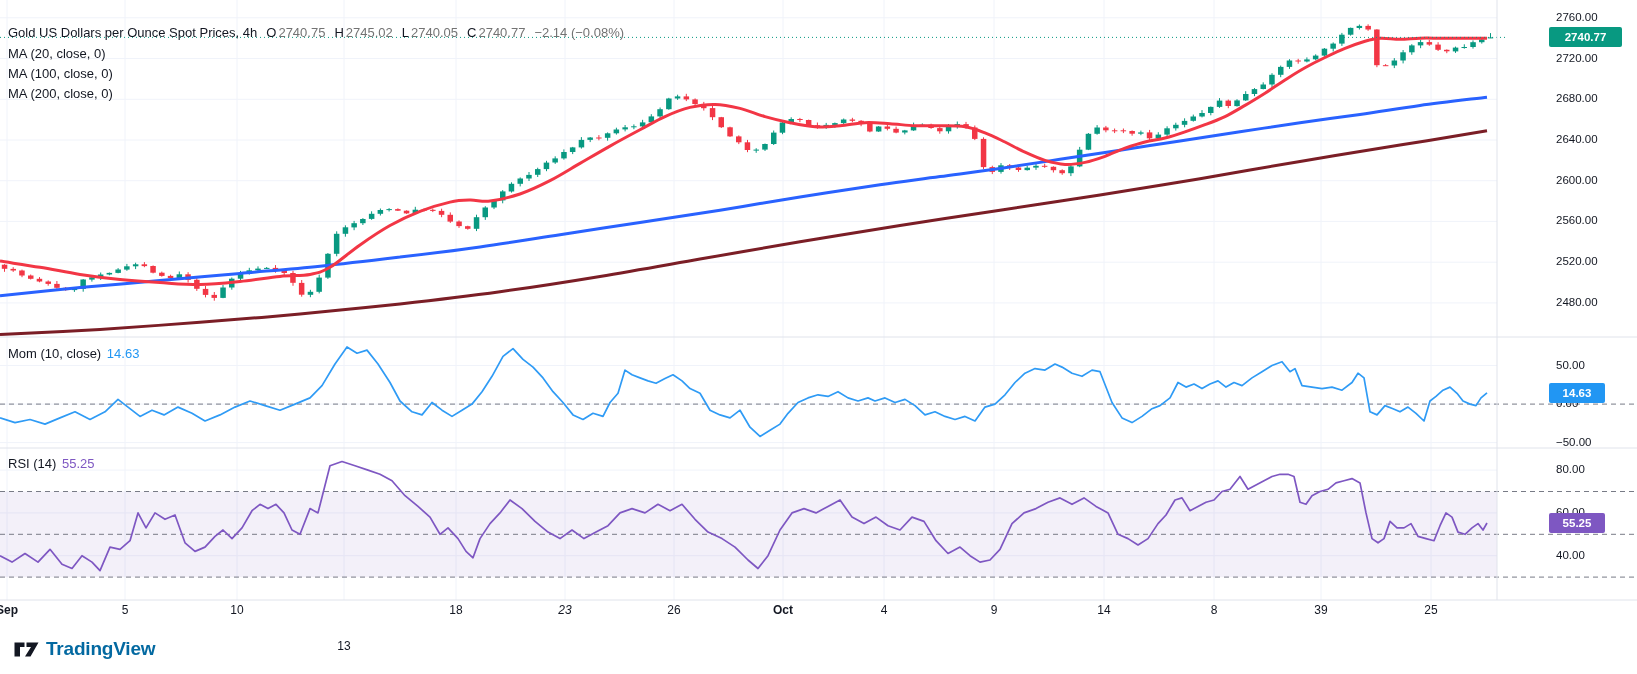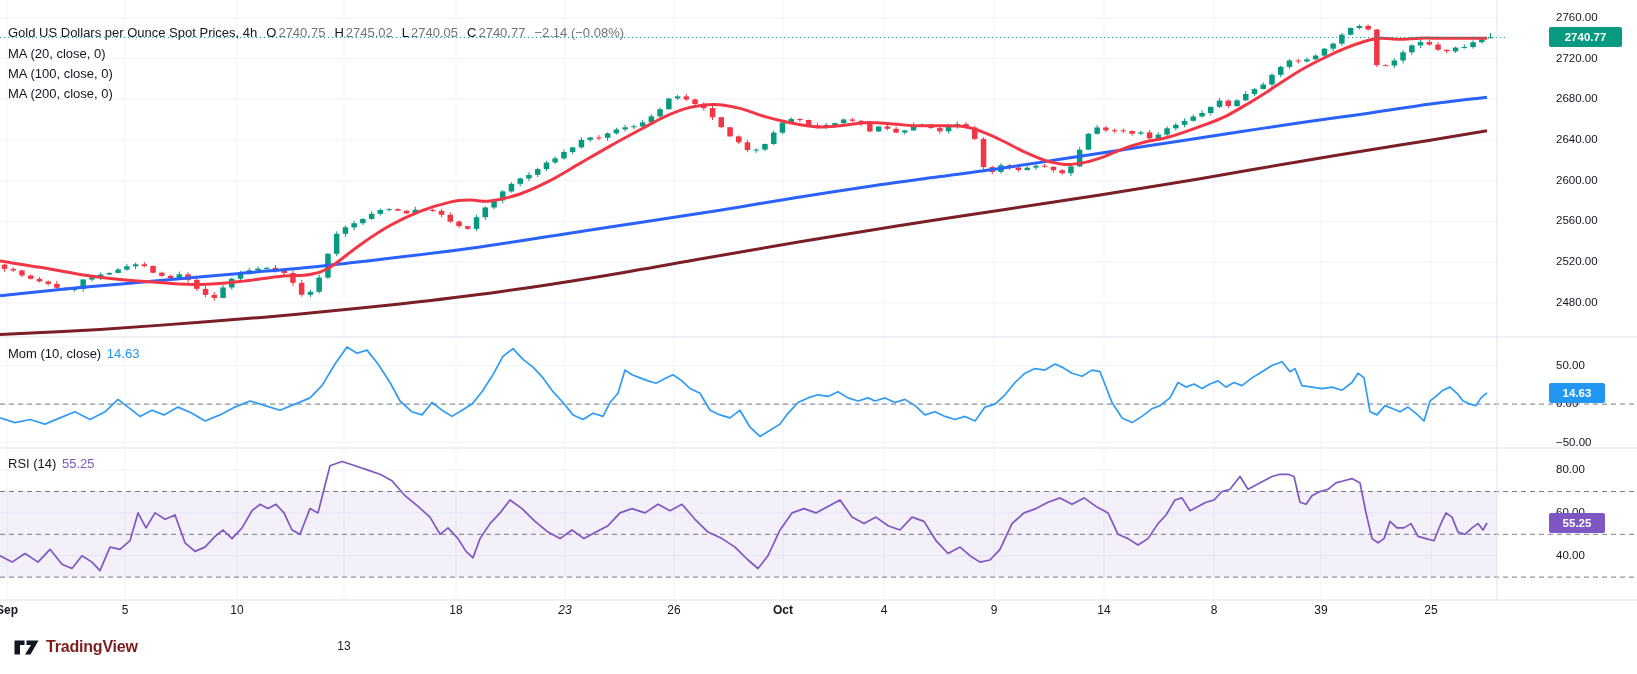"TradingView" #footer .logo-text { color: #7f1d1d -> #0369a1; font-size: 16px -> 19px }
